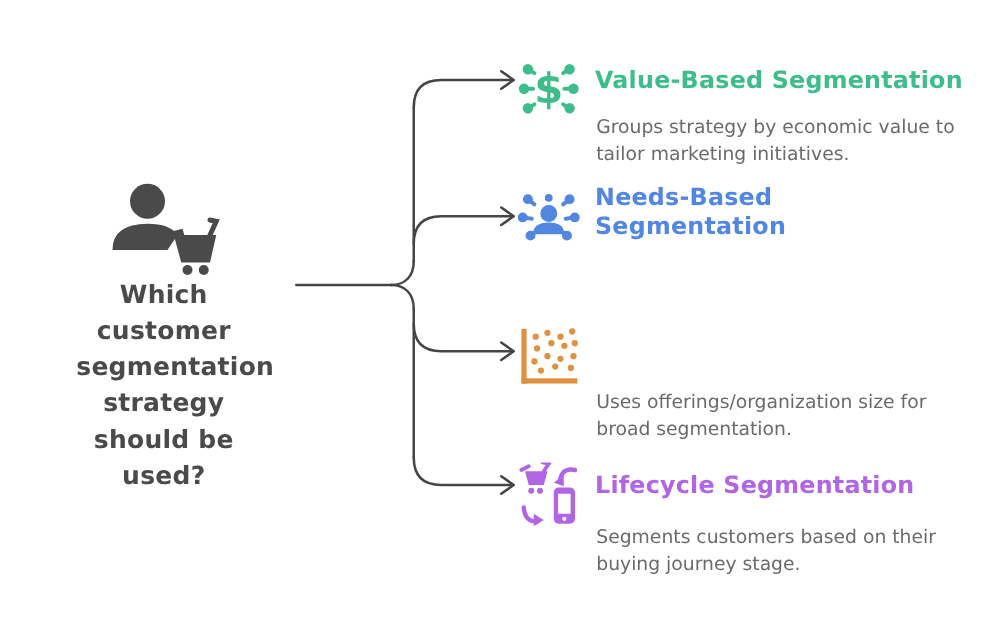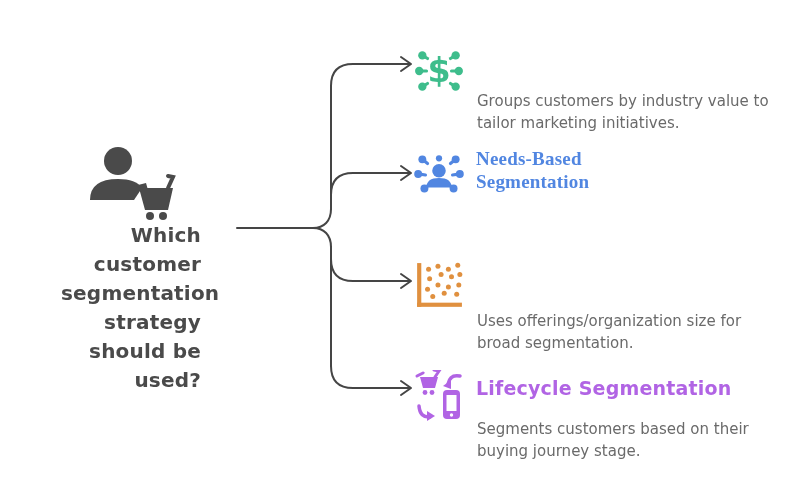"Value-Based Segmentation" div.branch-title { html: none -> <div>Value-Based Segmentation</div> }
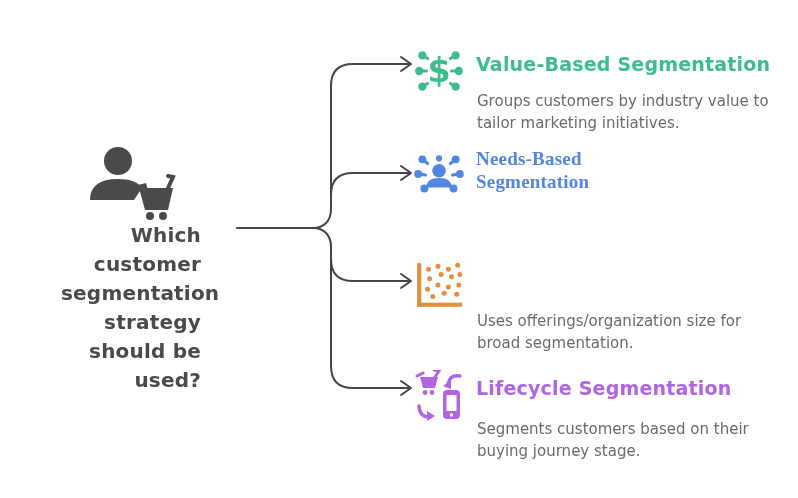"Groups customers by industry value" div.branch-desc { text: customers by industry -> strategy by economic }
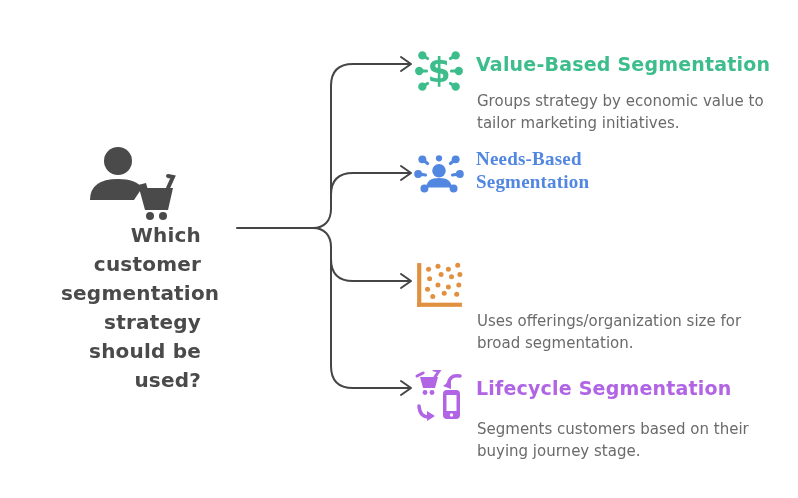"Needs-Based Segmentation" .w200 { font-family: Liberation Serif, serif -> none }
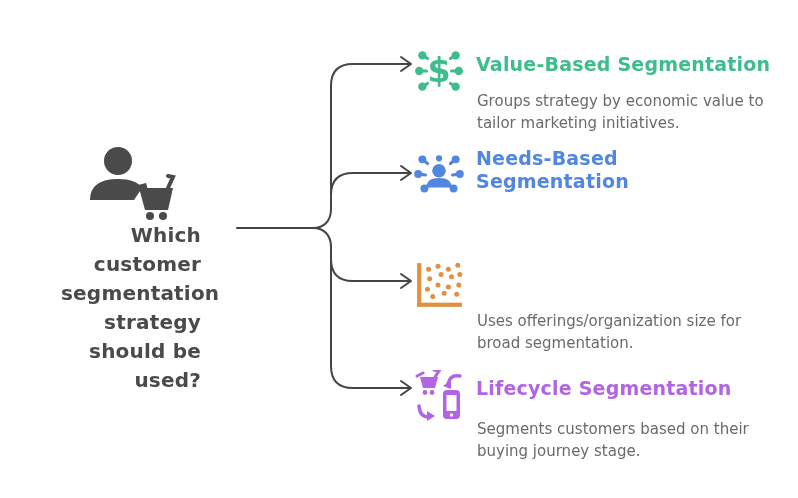"Which customer segmentation strategy" .center-question { text-align: right -> center }
